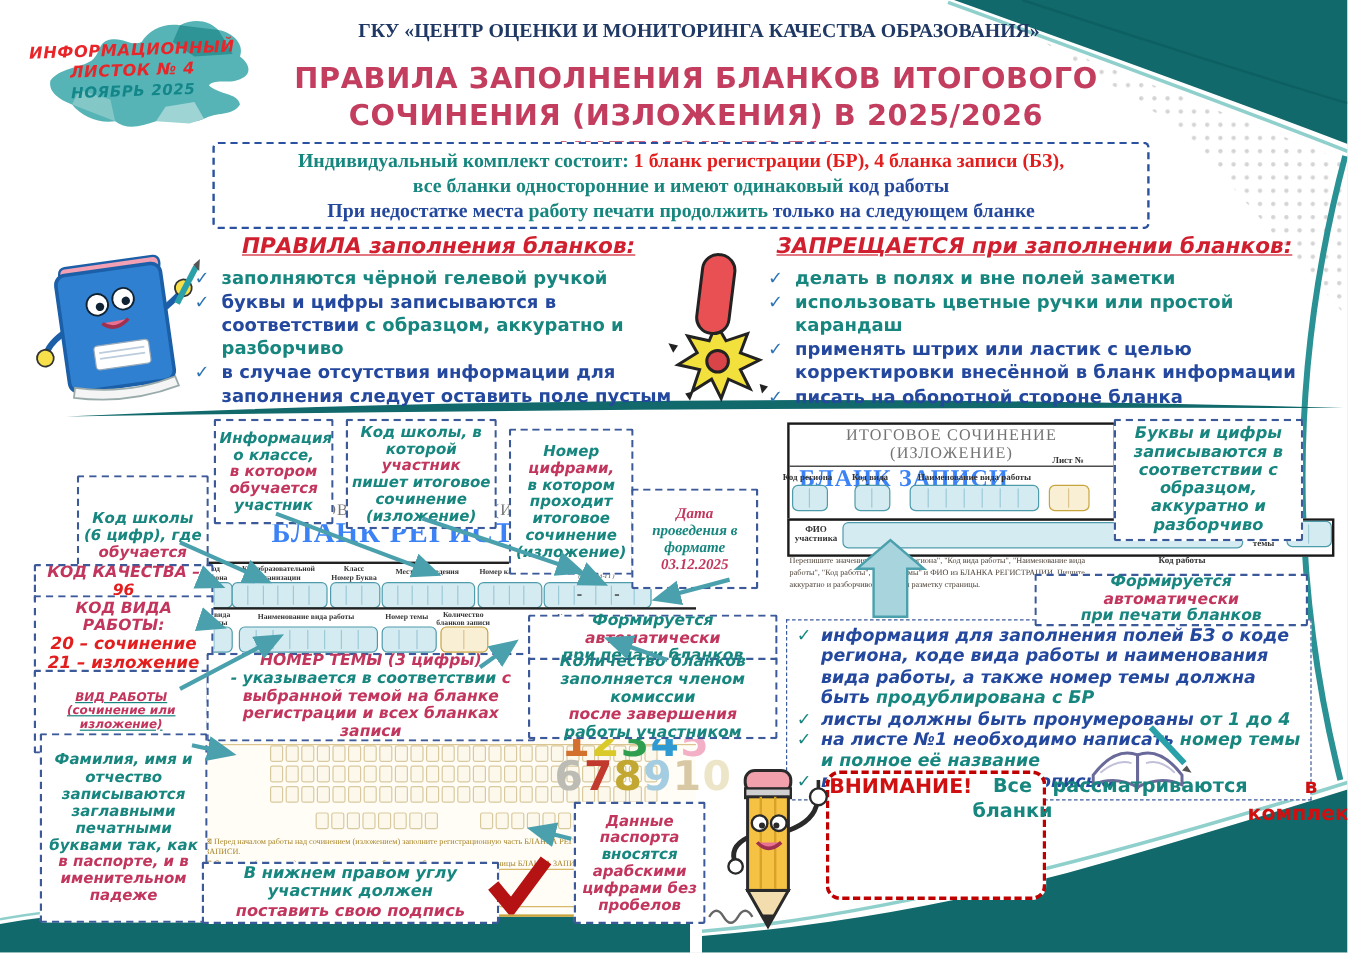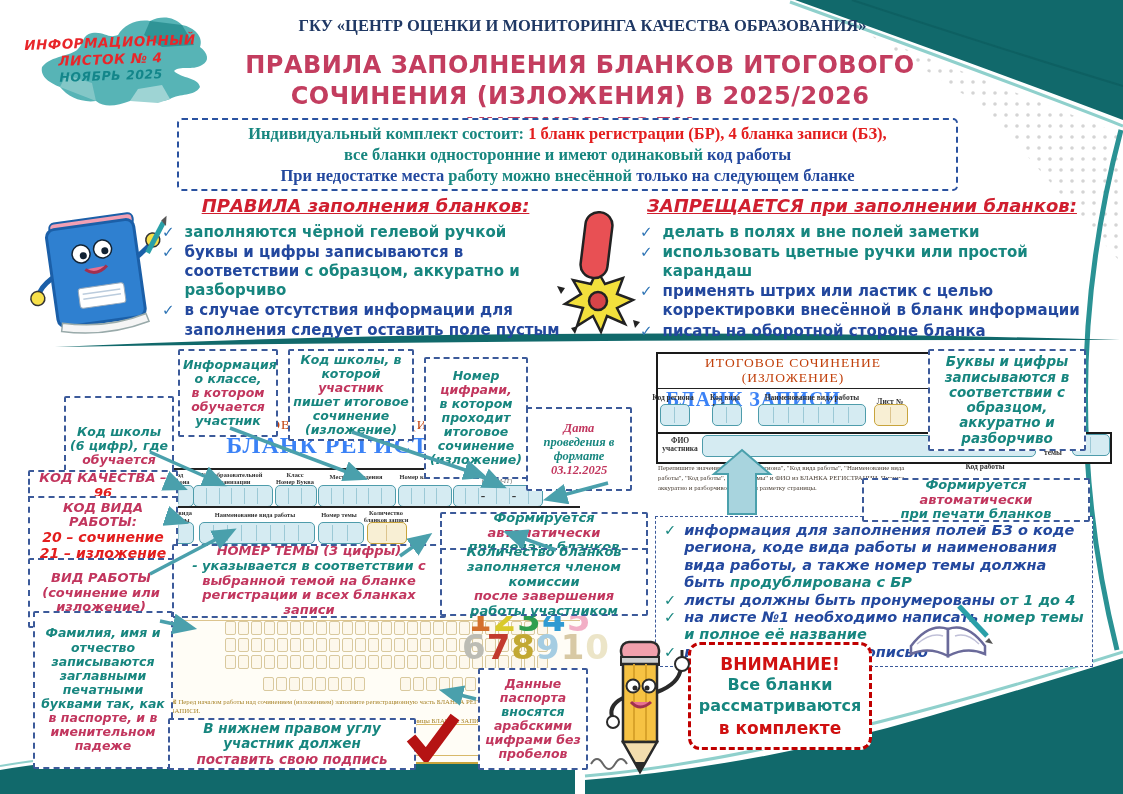"работу можно внесённой" span.c-teal { text: можно внесённой -> печати продолжить }
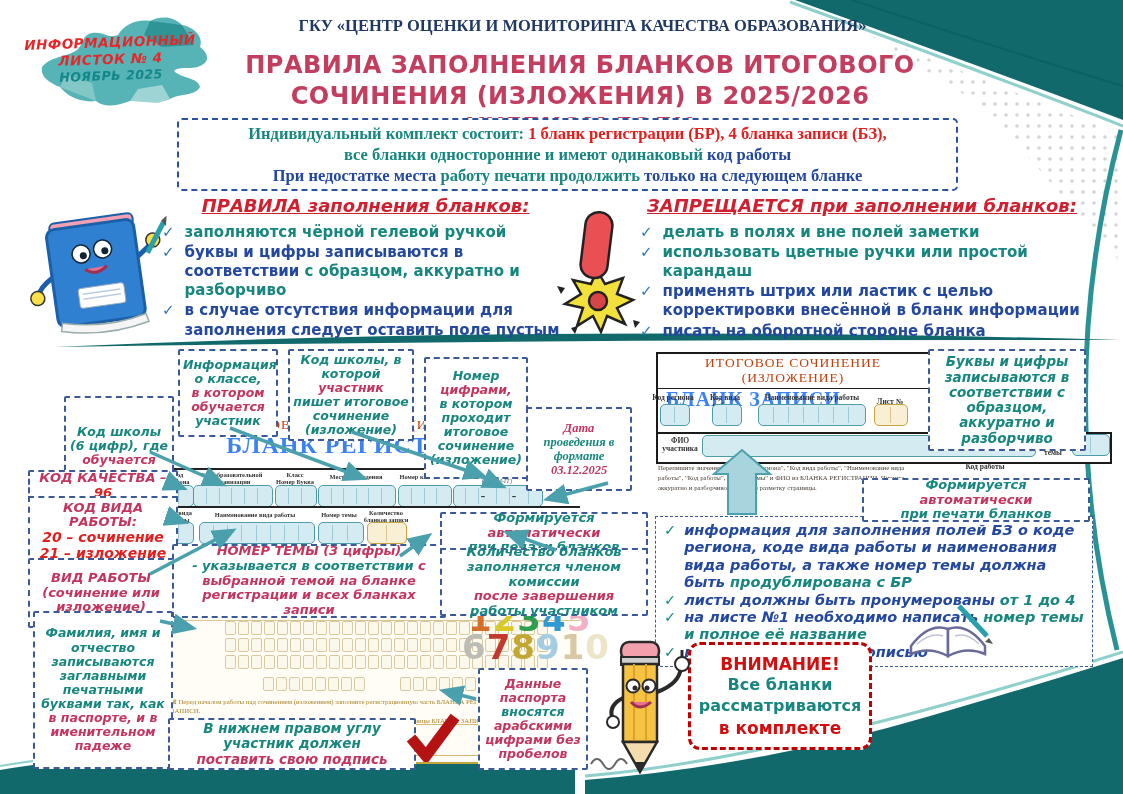"ИТОГОВОЕ СОЧИНЕНИЕ (ИЗЛОЖЕНИЕ)" .suptitle { color: #c2410c -> #737373 }
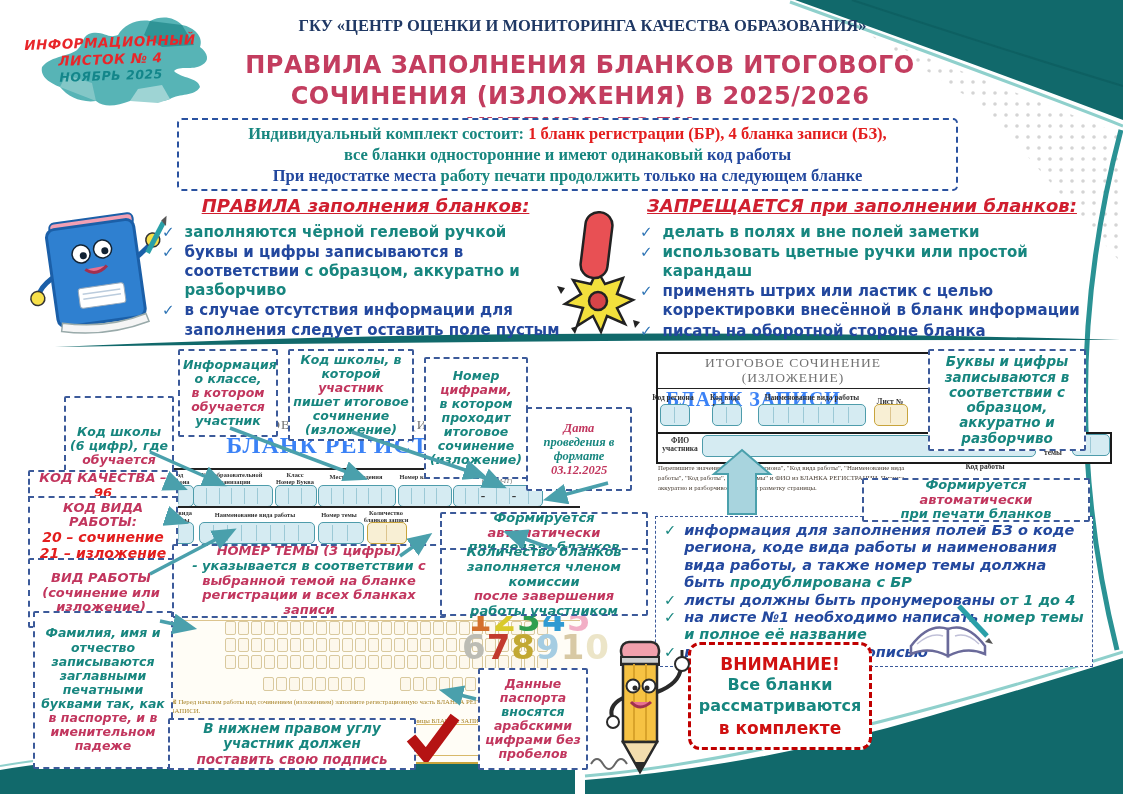"Лист №" div.zlabel { top: 398px -> 380px }
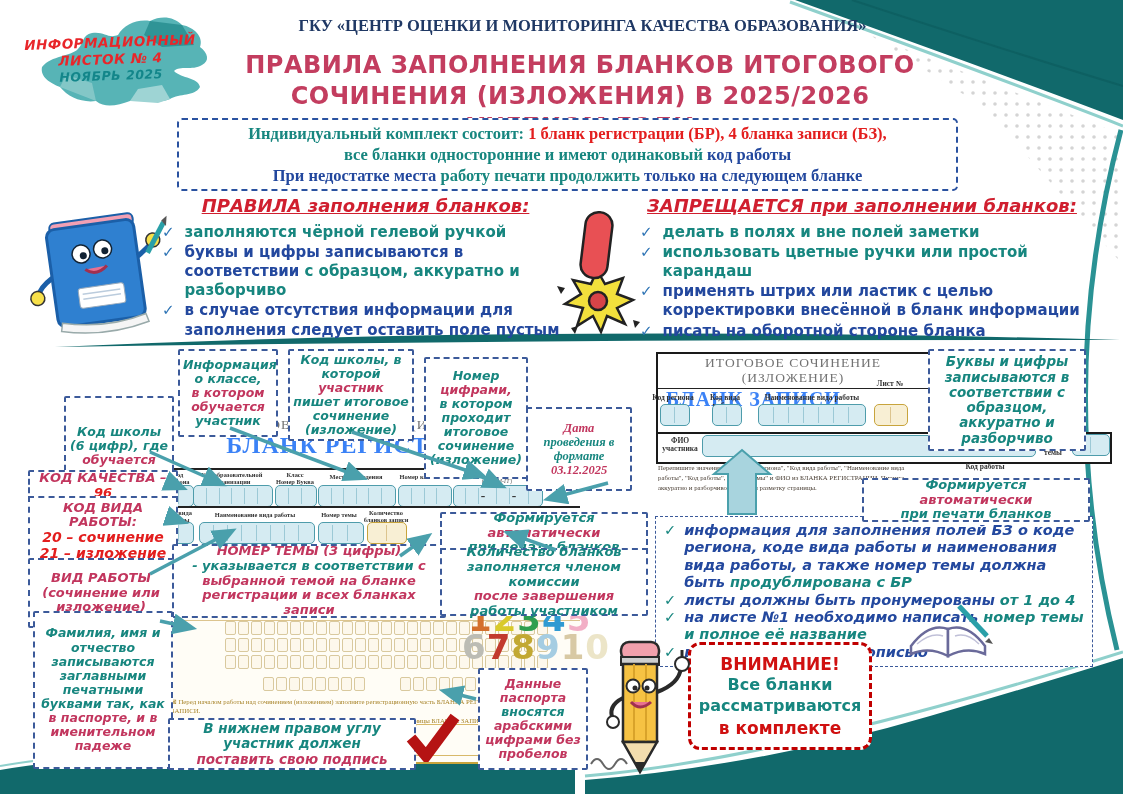"ВИД РАБОТЫ (сочинение или изложение)" div.callout { font-size: 13px -> 10px; text-decoration: none -> underline }
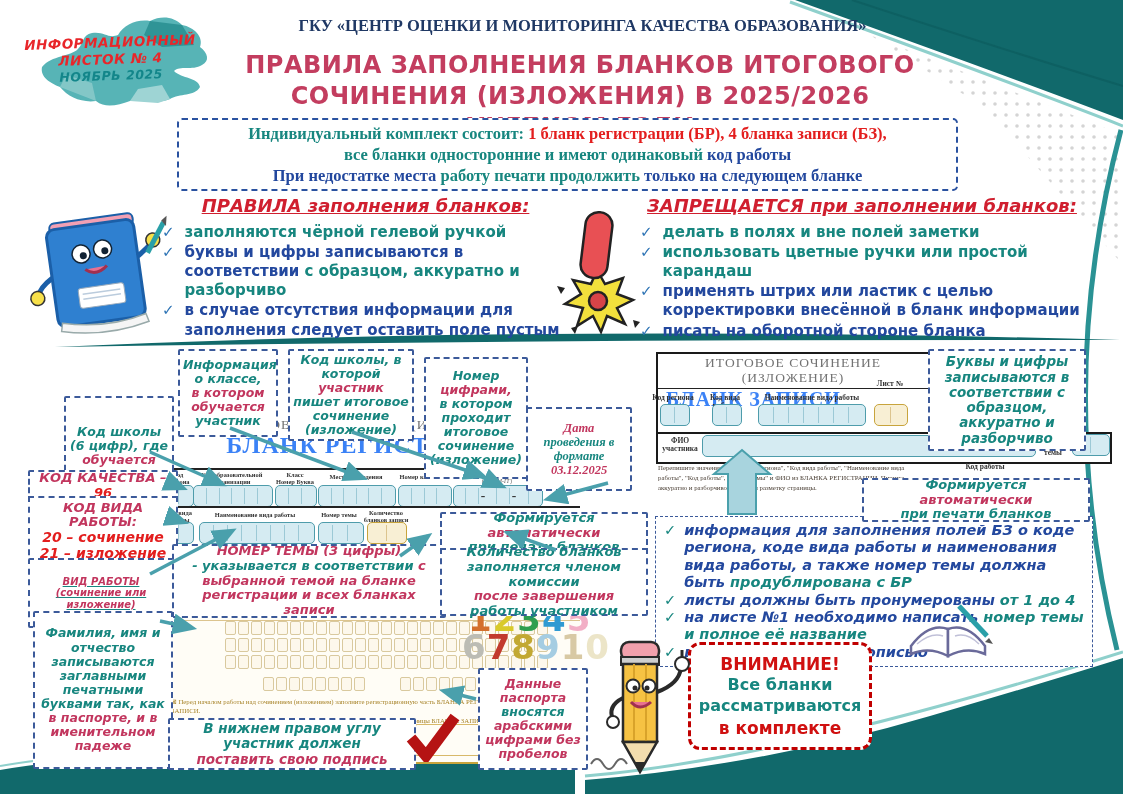"ВНИМАНИЕ!" .attention { flex-direction: column -> row; justify-content: center -> space-between }
